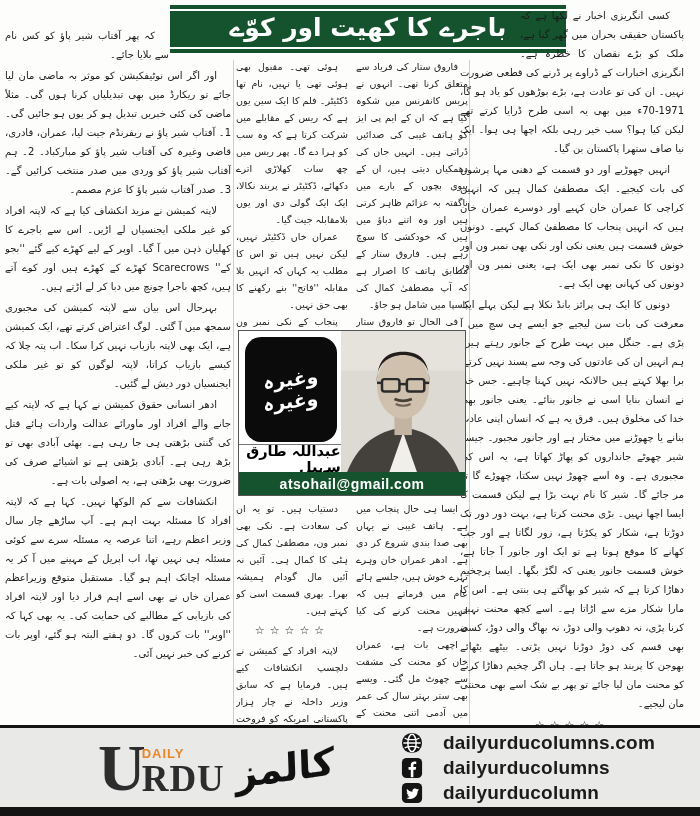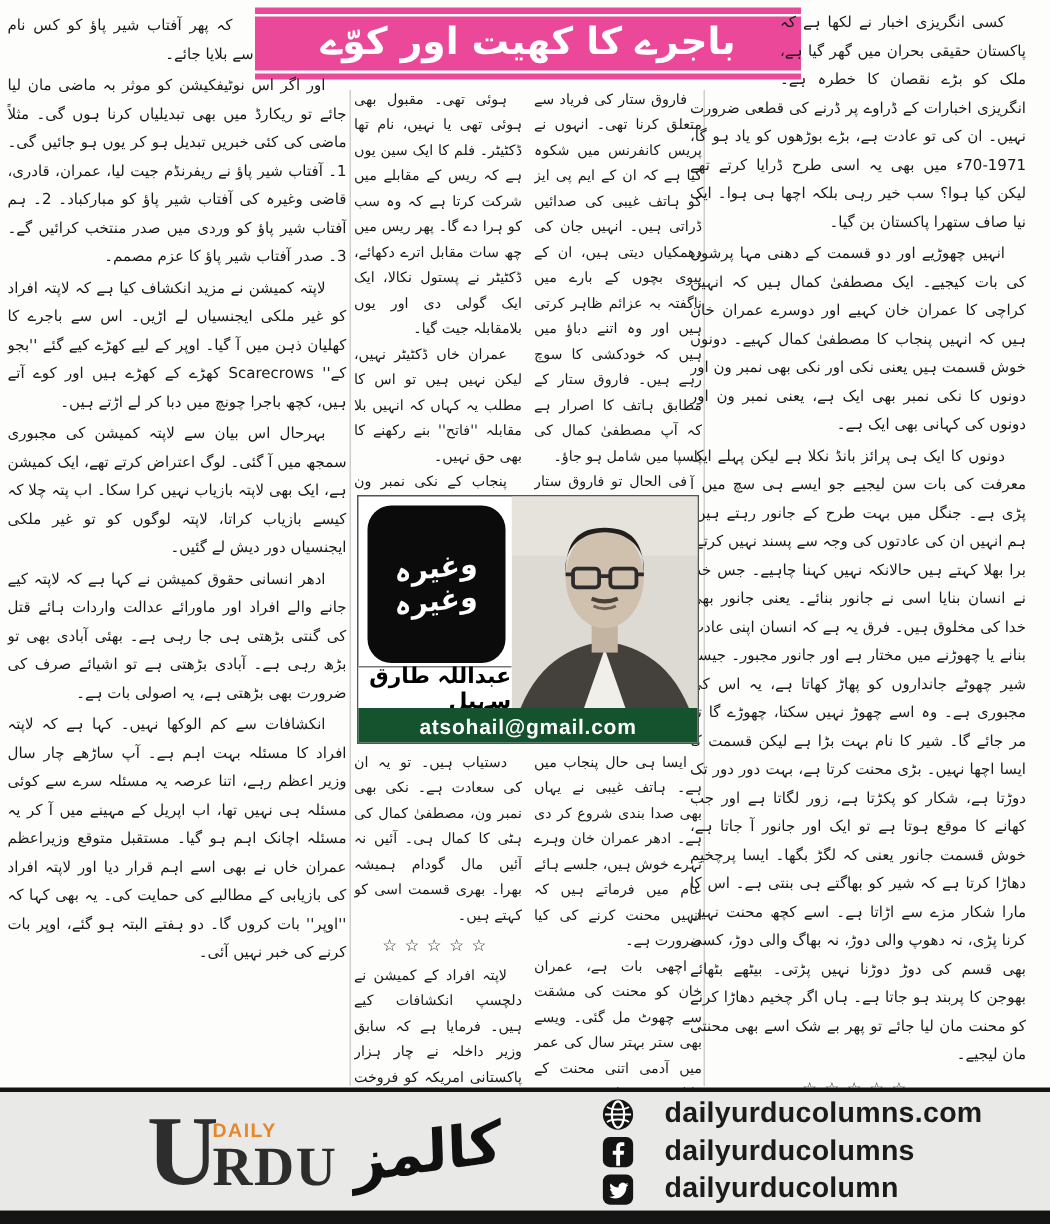"کہ پھر آفتاب شیر پاؤ" .col-left { top: 8px -> 26px }
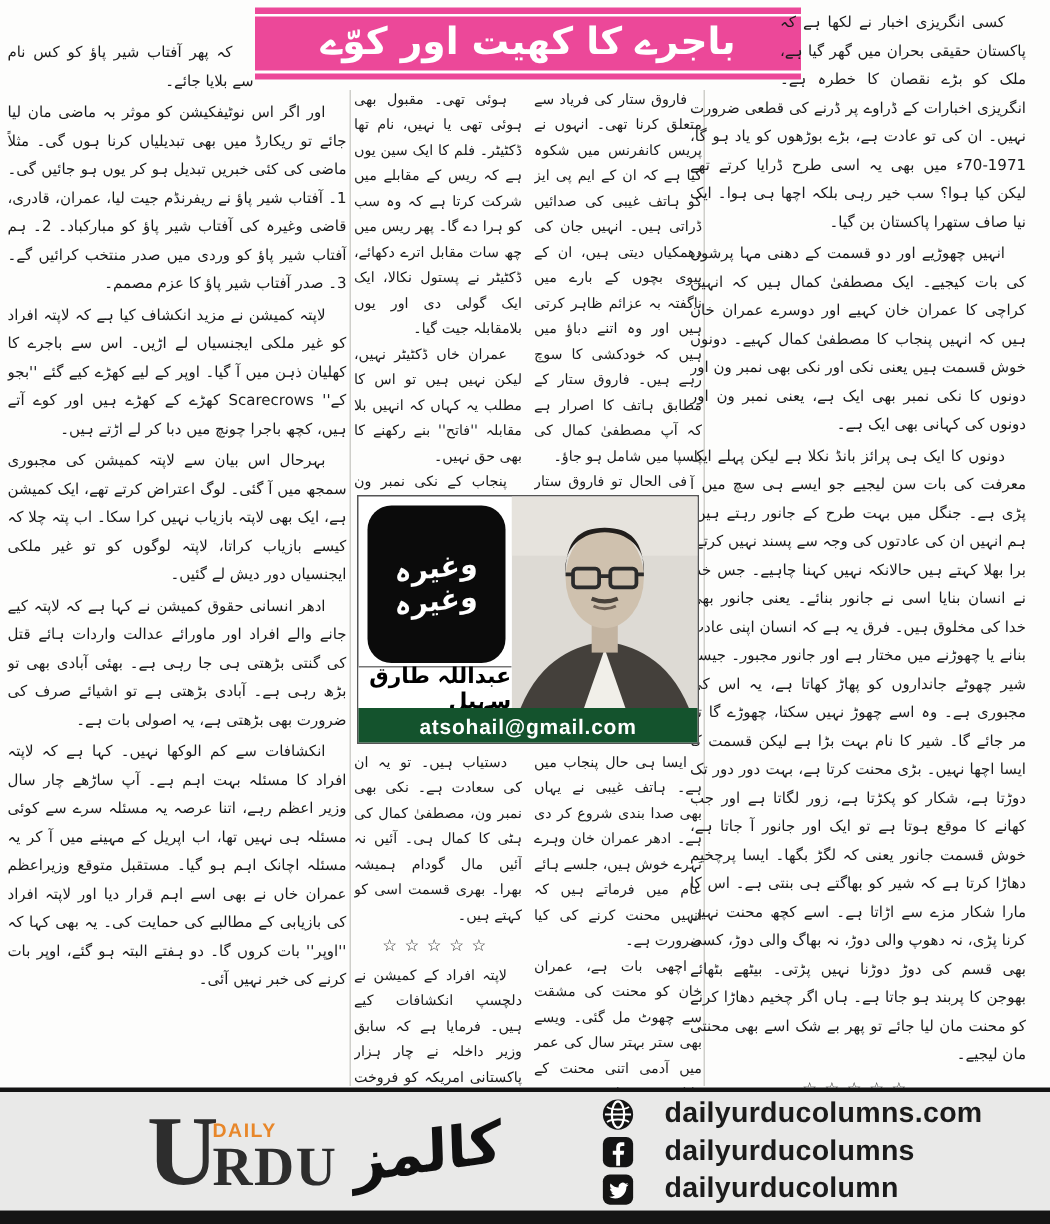"باجرے کا کھیت اور کوّے" .banner { background: #ec4899 -> #14532d; width: 364px -> 396px }
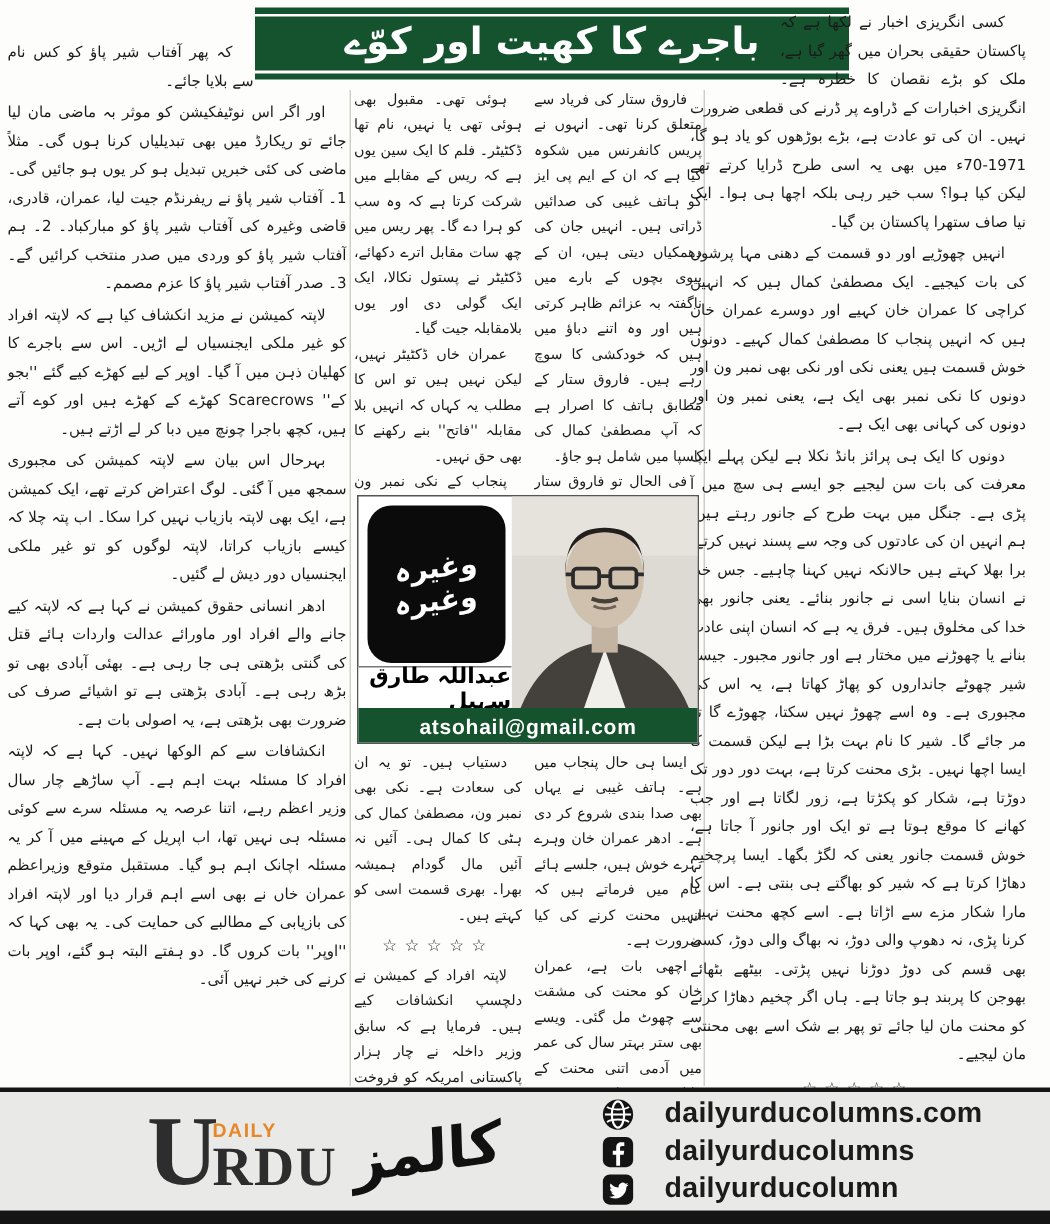"ہوئی تھی۔ مقبول بھی ہوئی" div.para { text: مقابل اترے دکھائے، ڈکٹیٹر نے پستول -> کھلاڑی اترے دکھائے، ڈکٹیٹر نے پربند }
